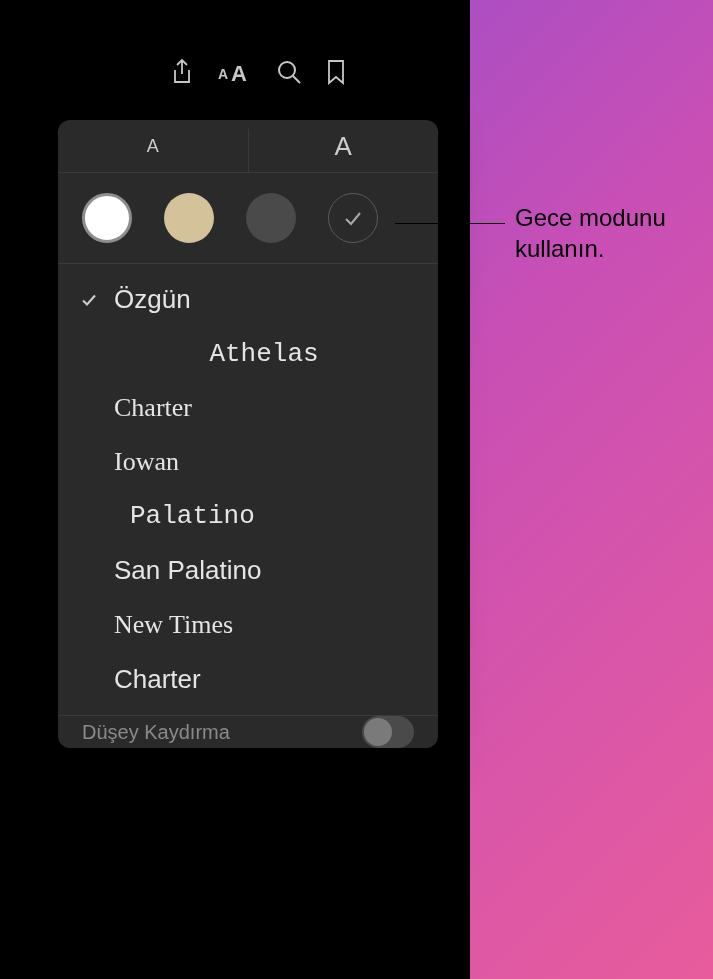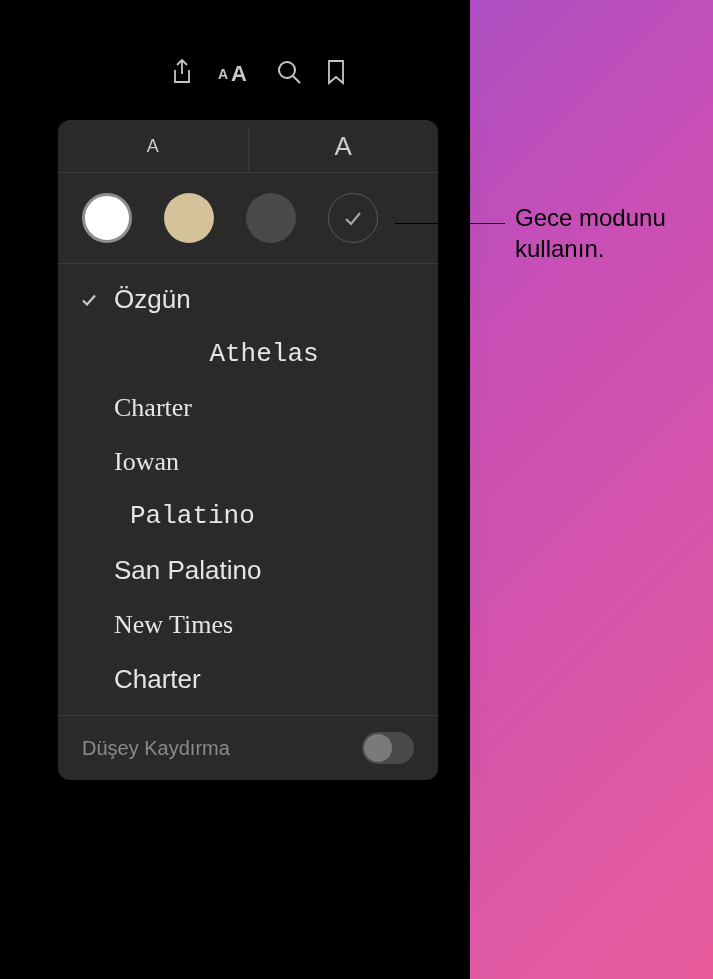"Düşey Kaydırma" .scroll-row { padding: 16px 24px -> 0 24px }
